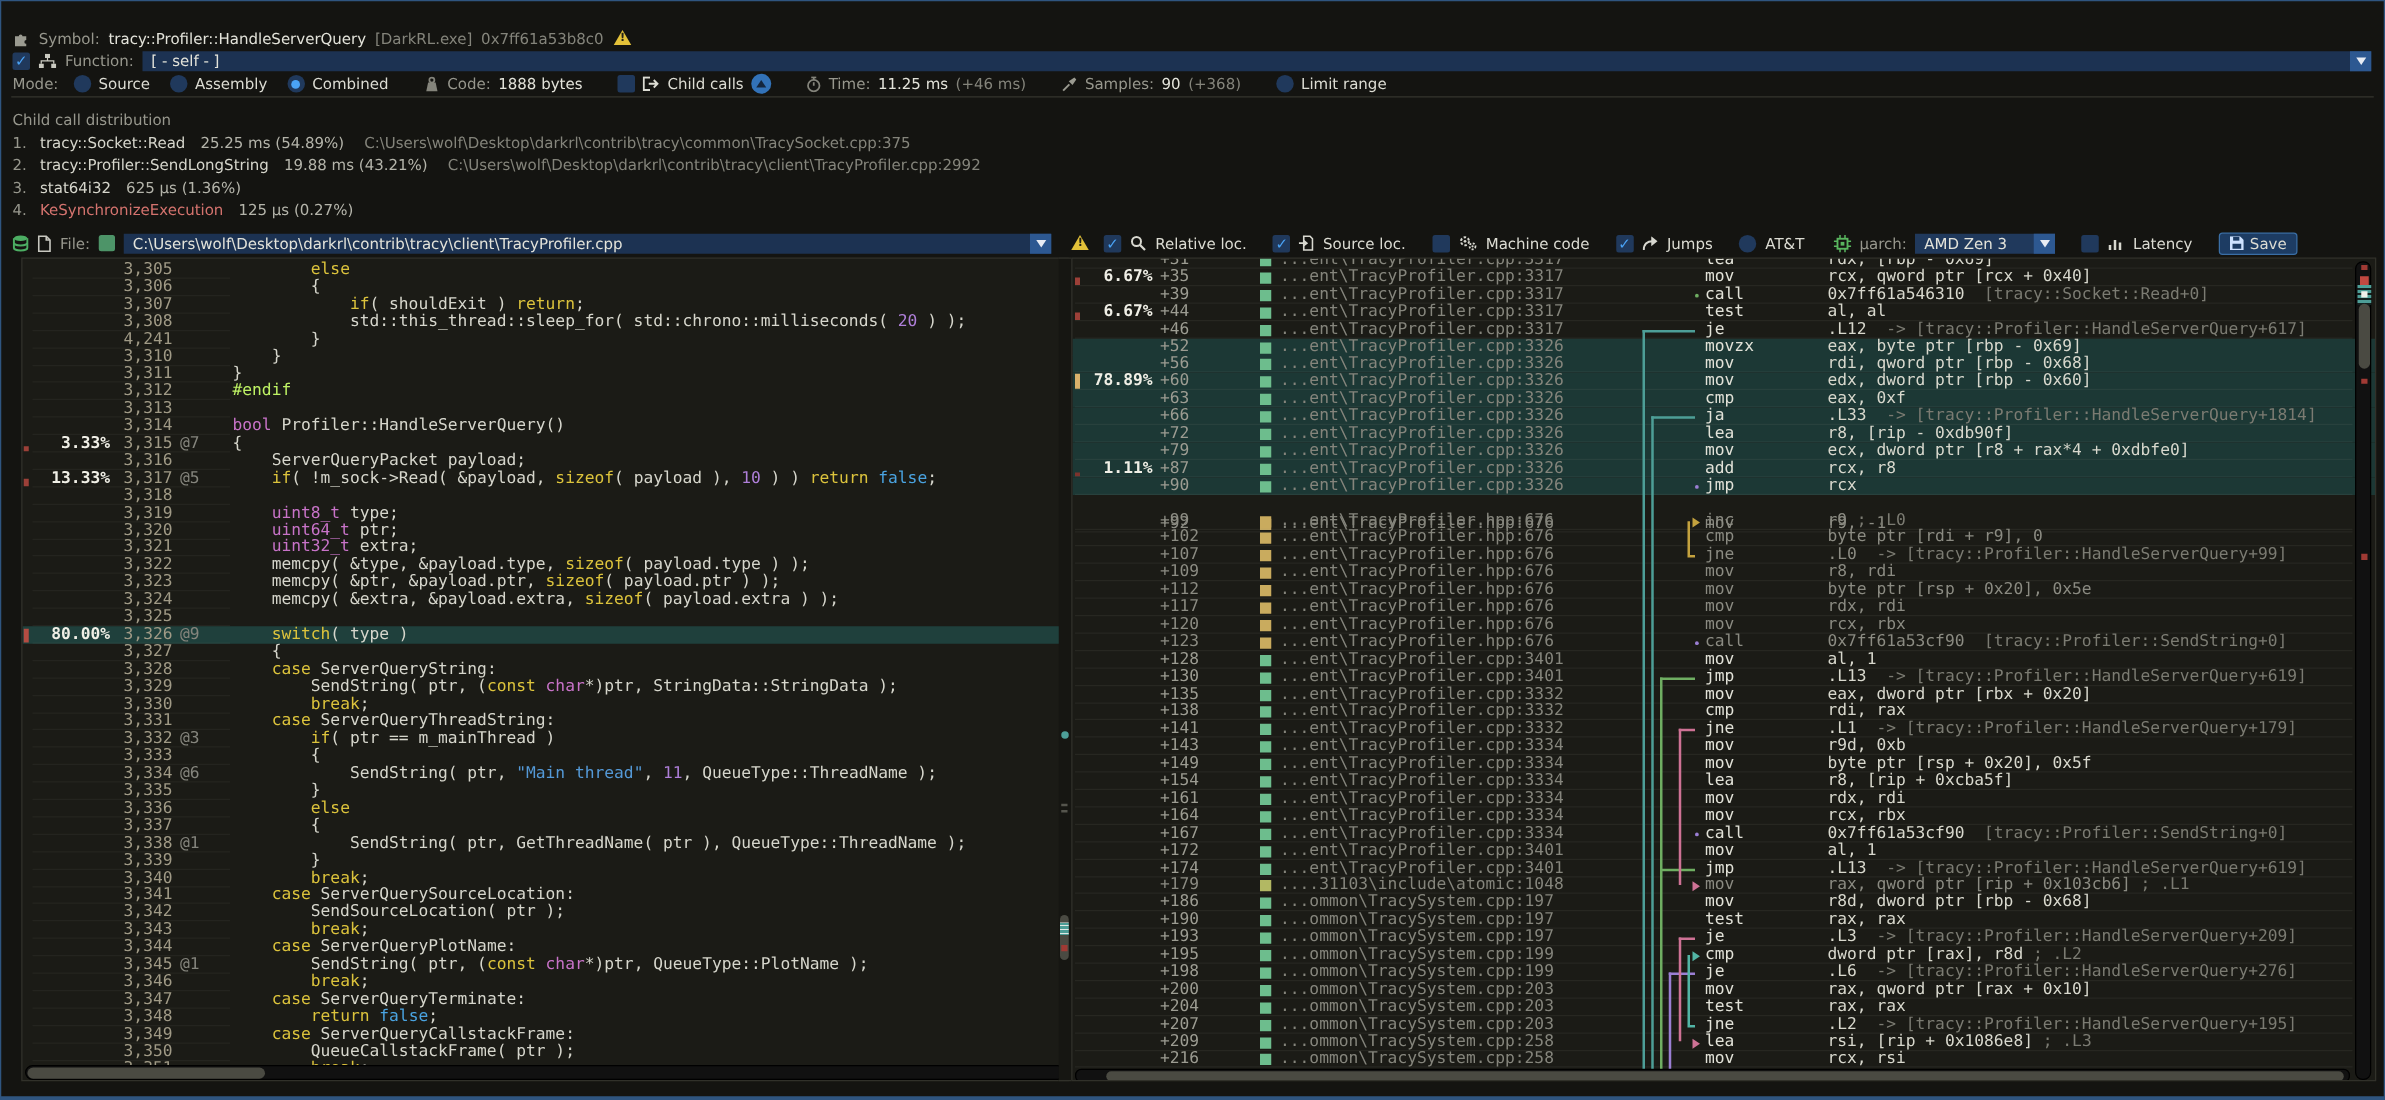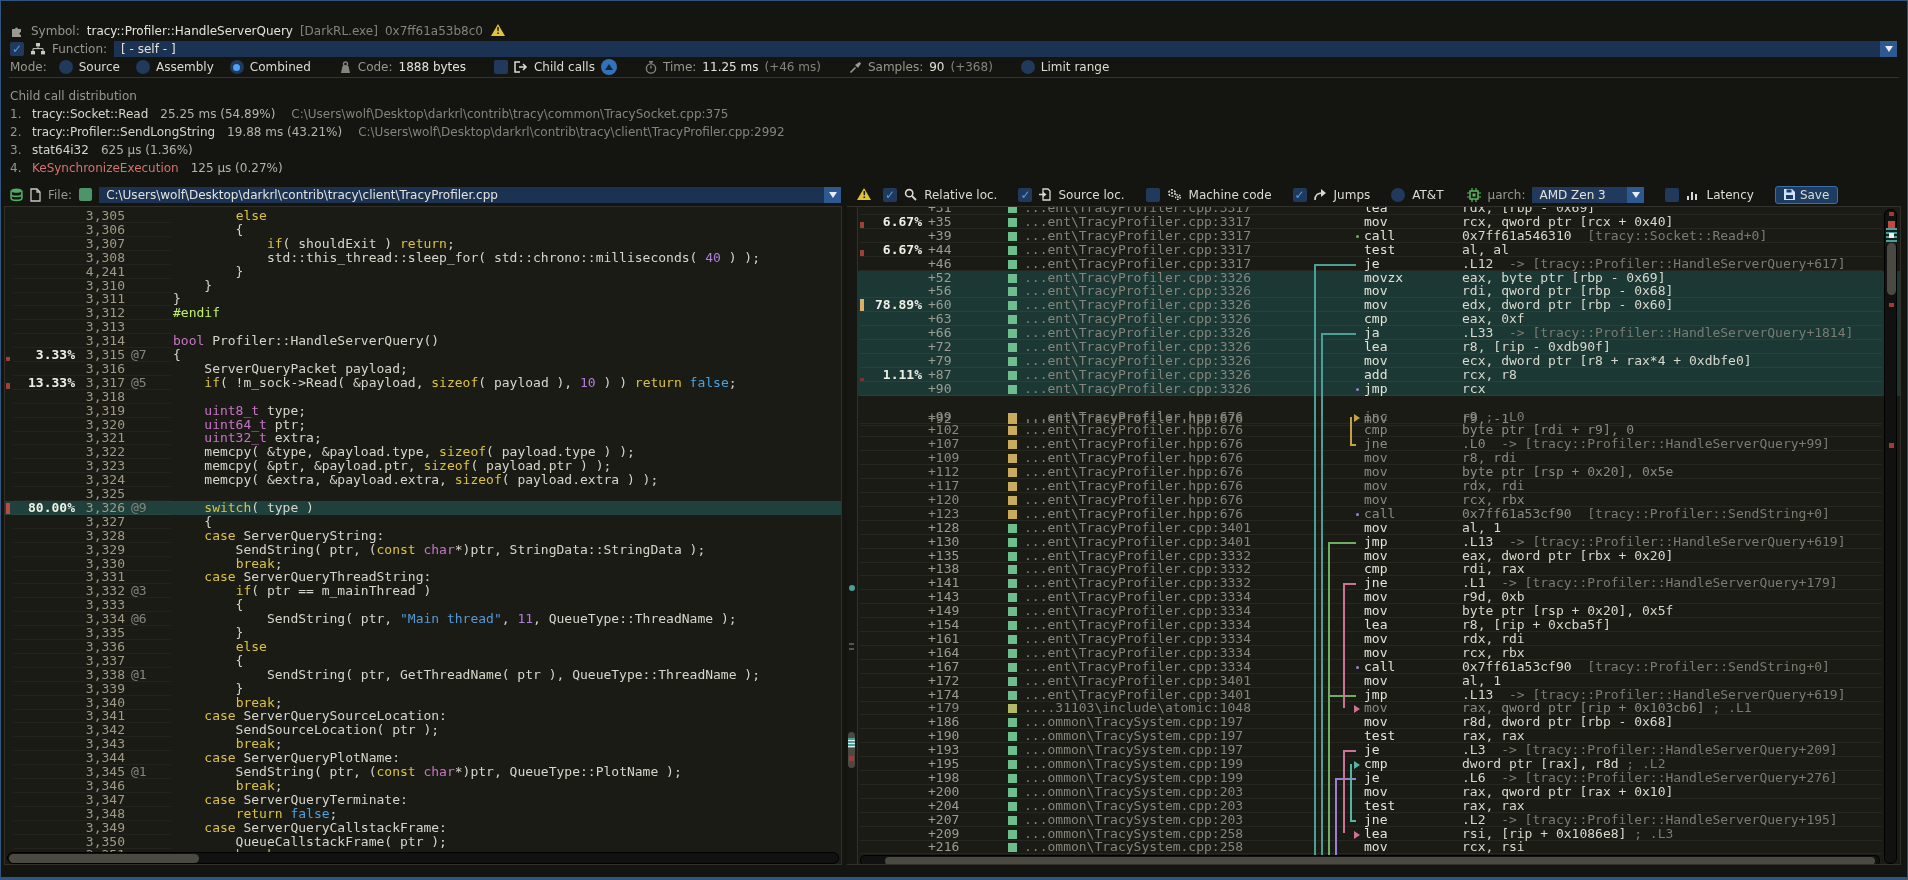"3,305" div.pane { left: 3px -> 16px }
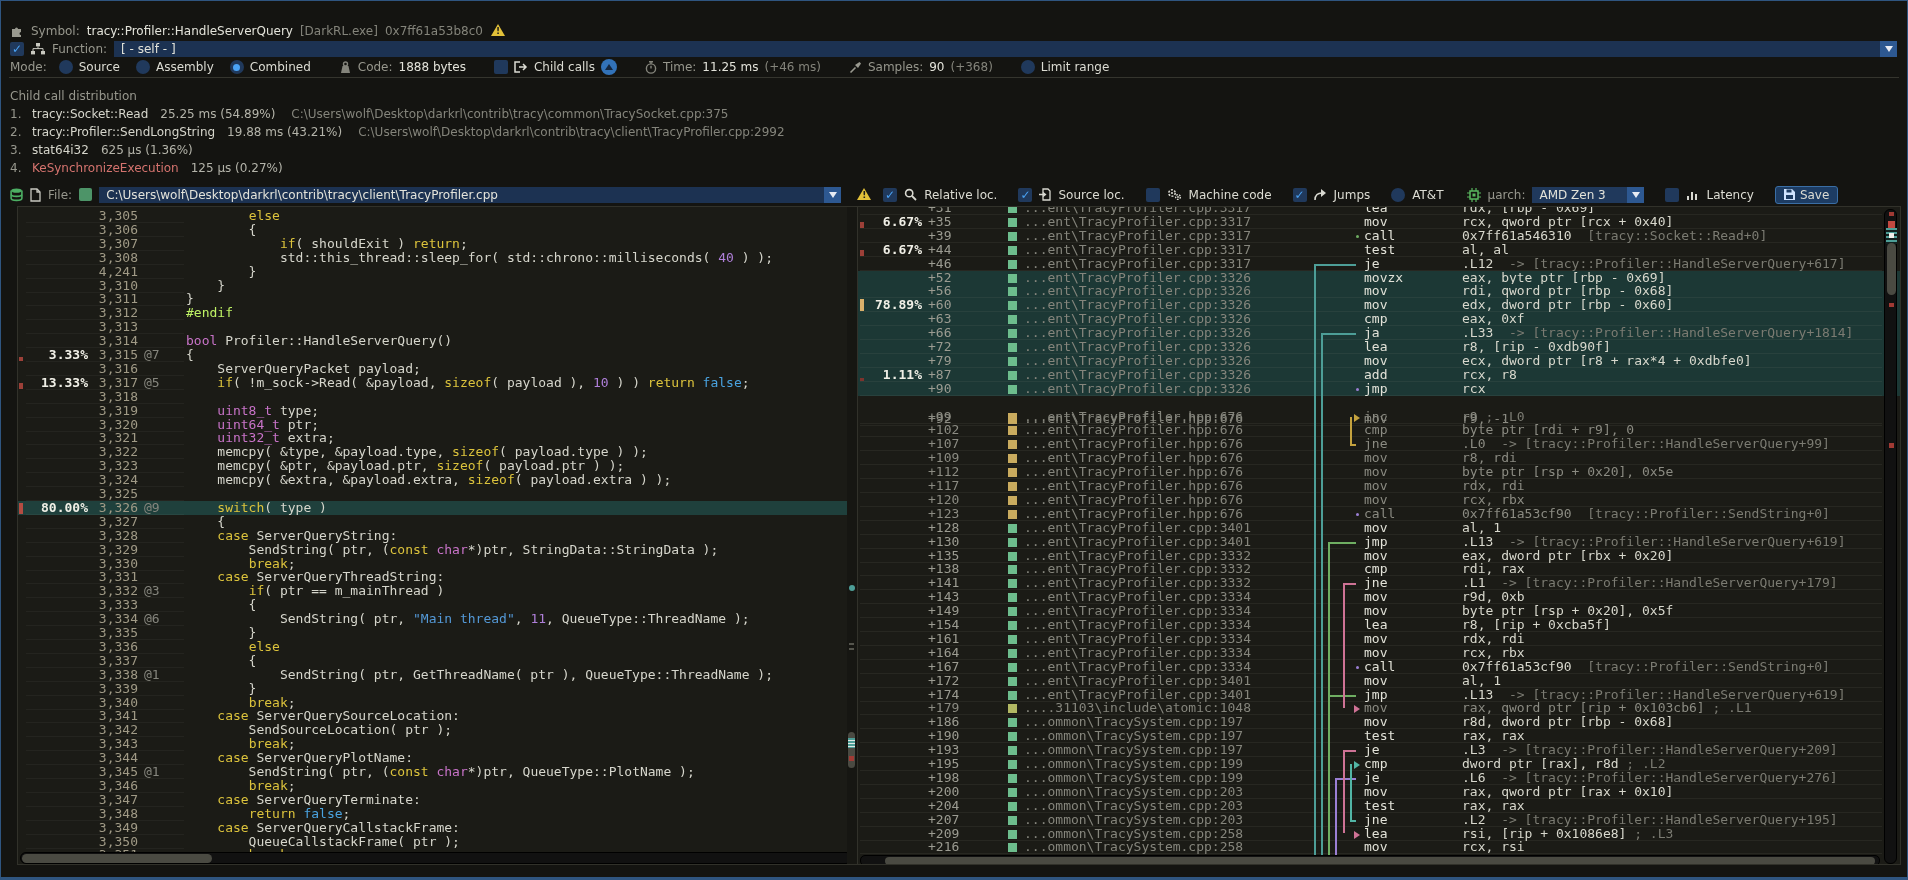"40" span.tok-nm { text: 40 -> 20 }
